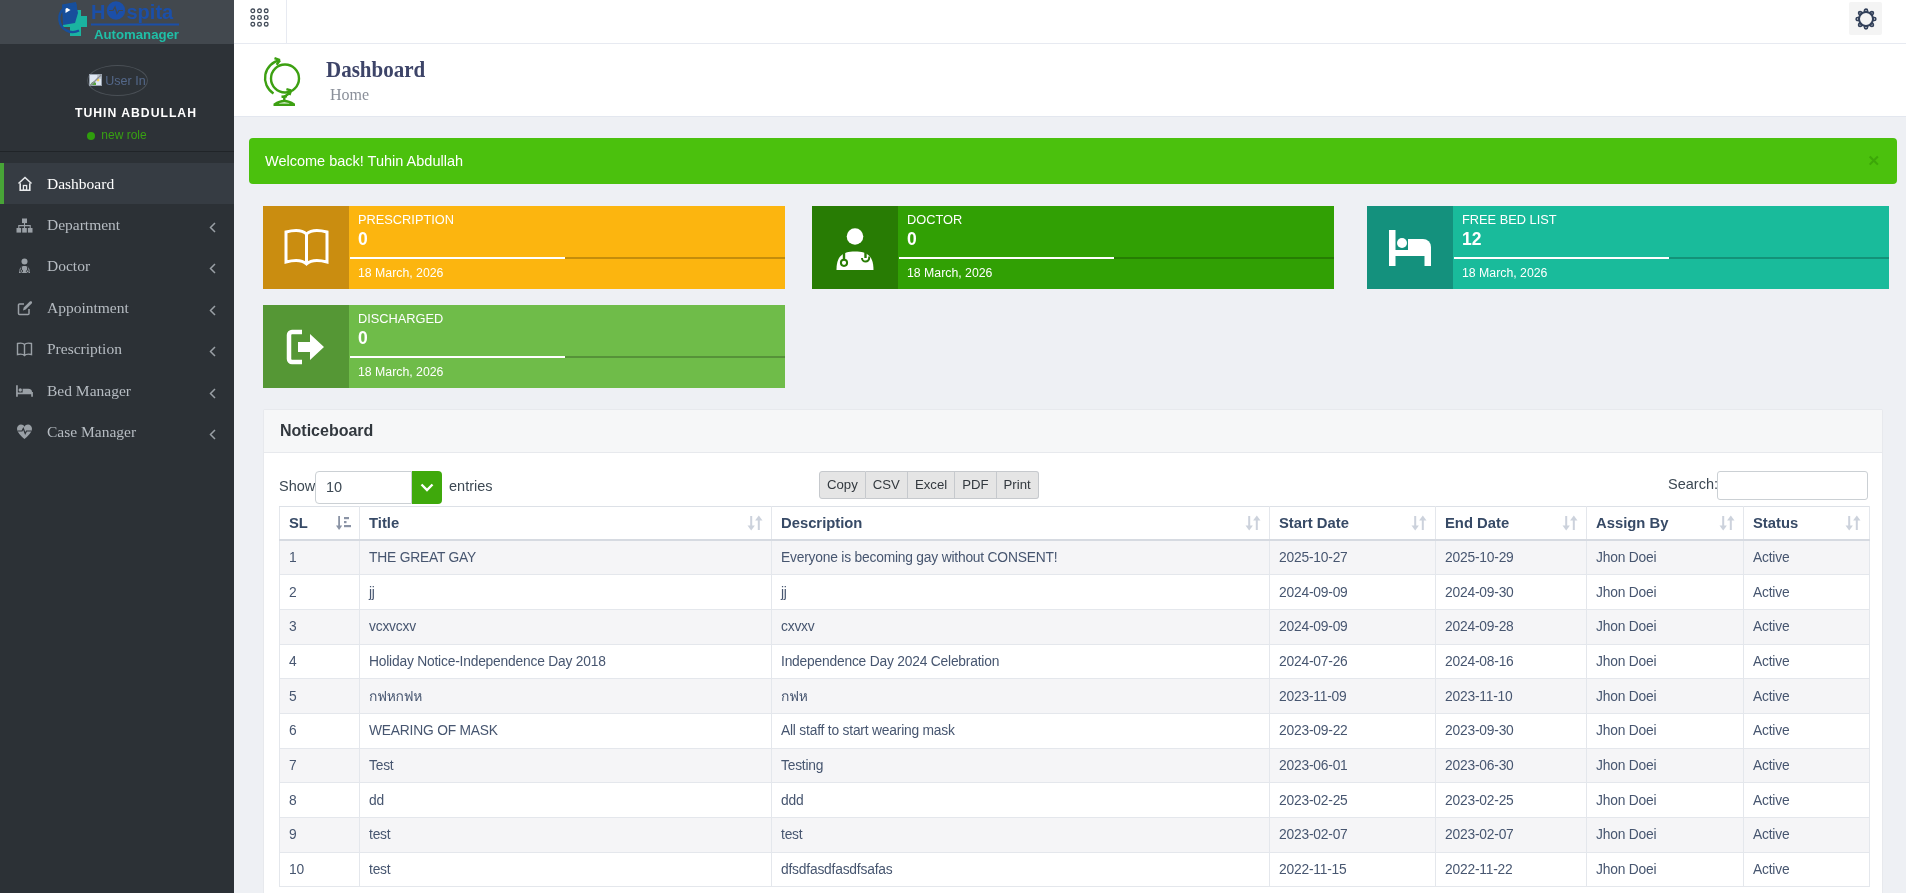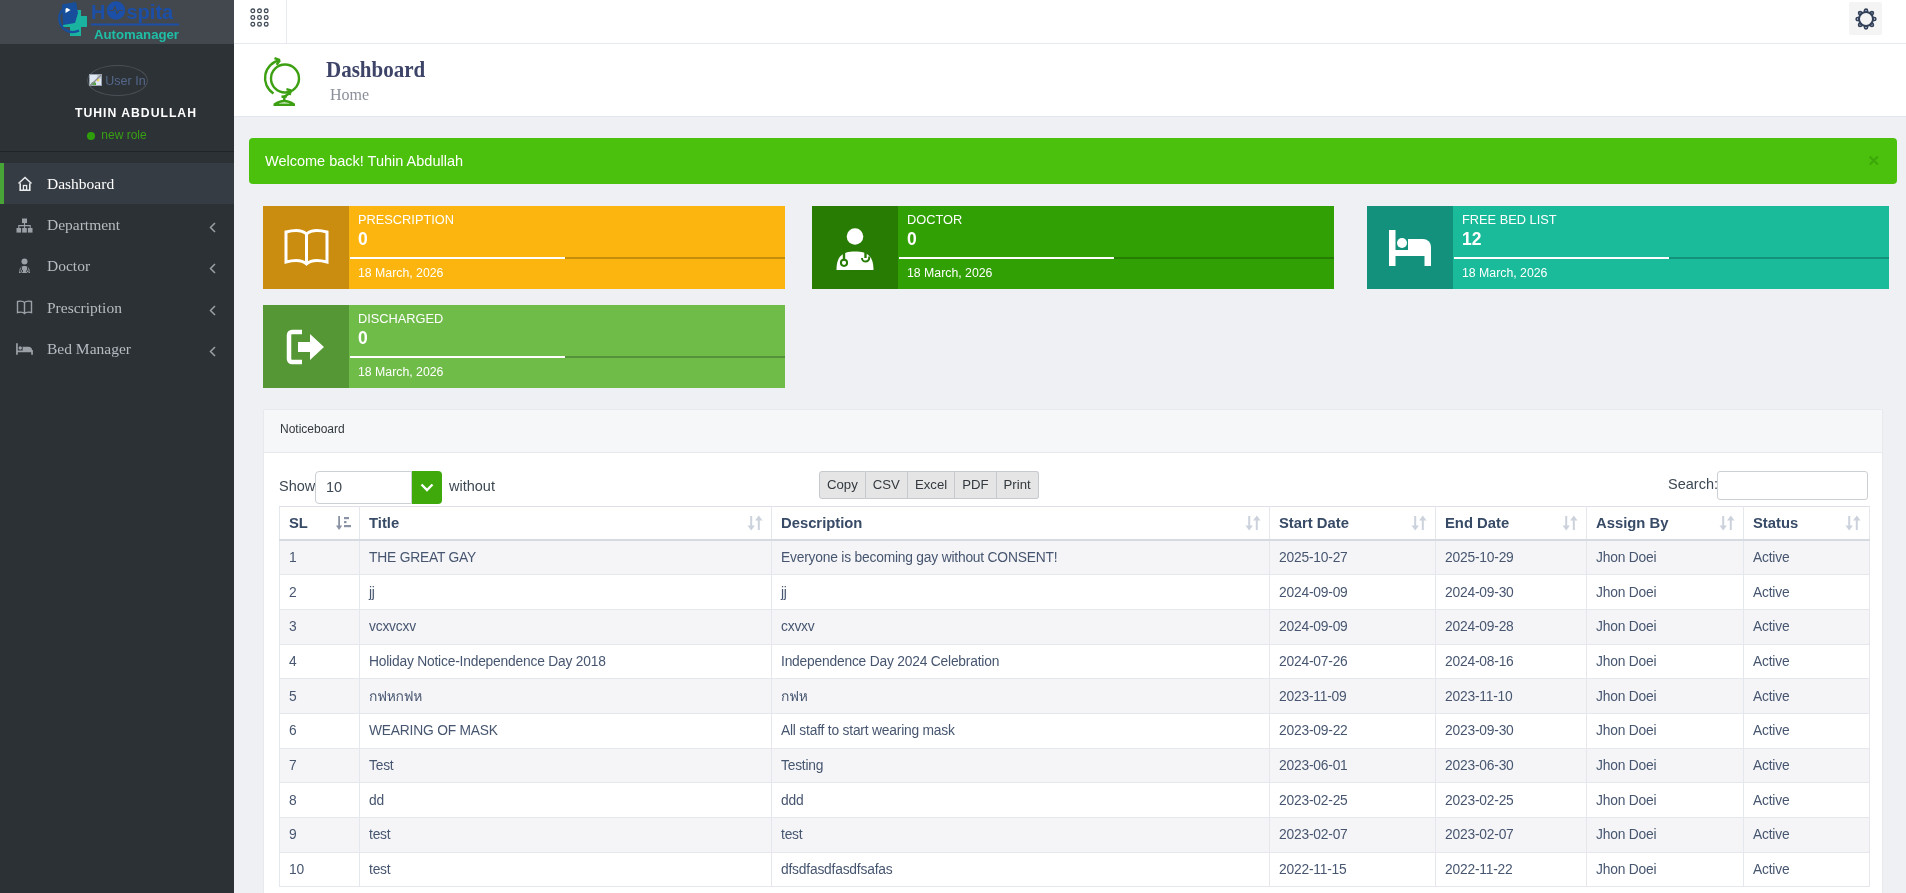"Appointment" div.mitem { html: none -> <div> <span> <svg> <path></path> <path></path> </svg> </span> <span>Appointment</span> <span><svg> <path></path> </svg></span> </div> }
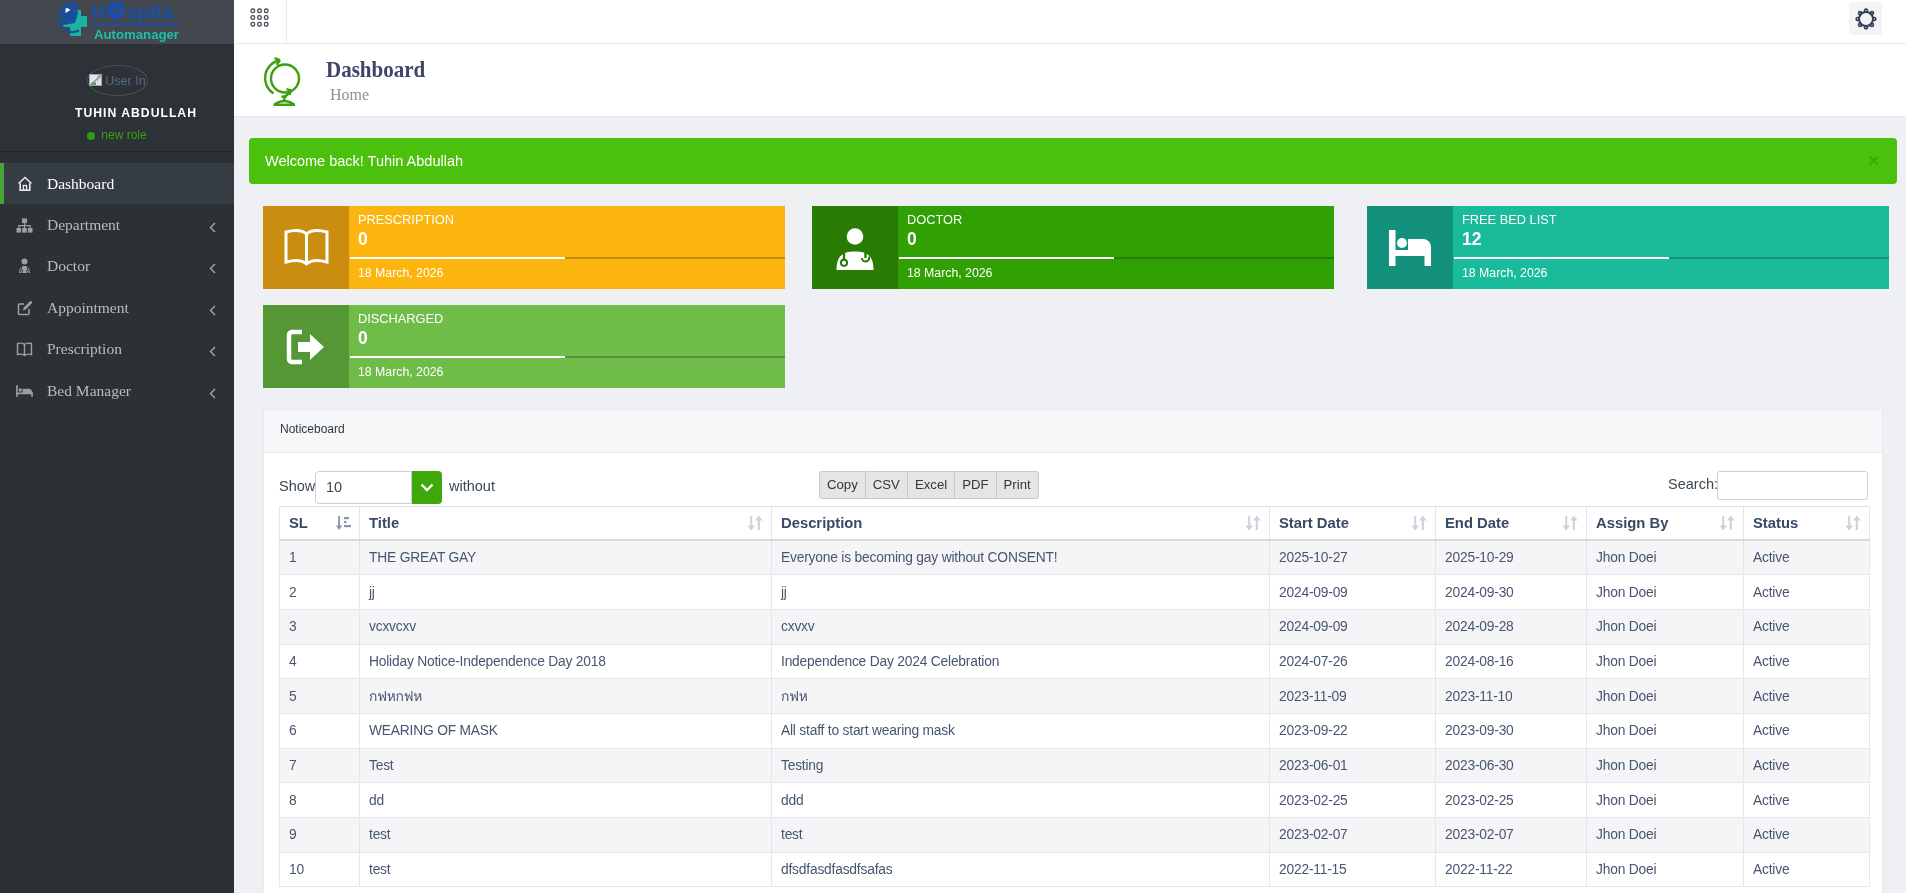"Case Manager" div.mitem { html: none -> <div> <span> <svg> <path></path> <path></path> </svg> </span> <span>Case Manager</span> <span><svg> <path></path> </svg></span> </div> }
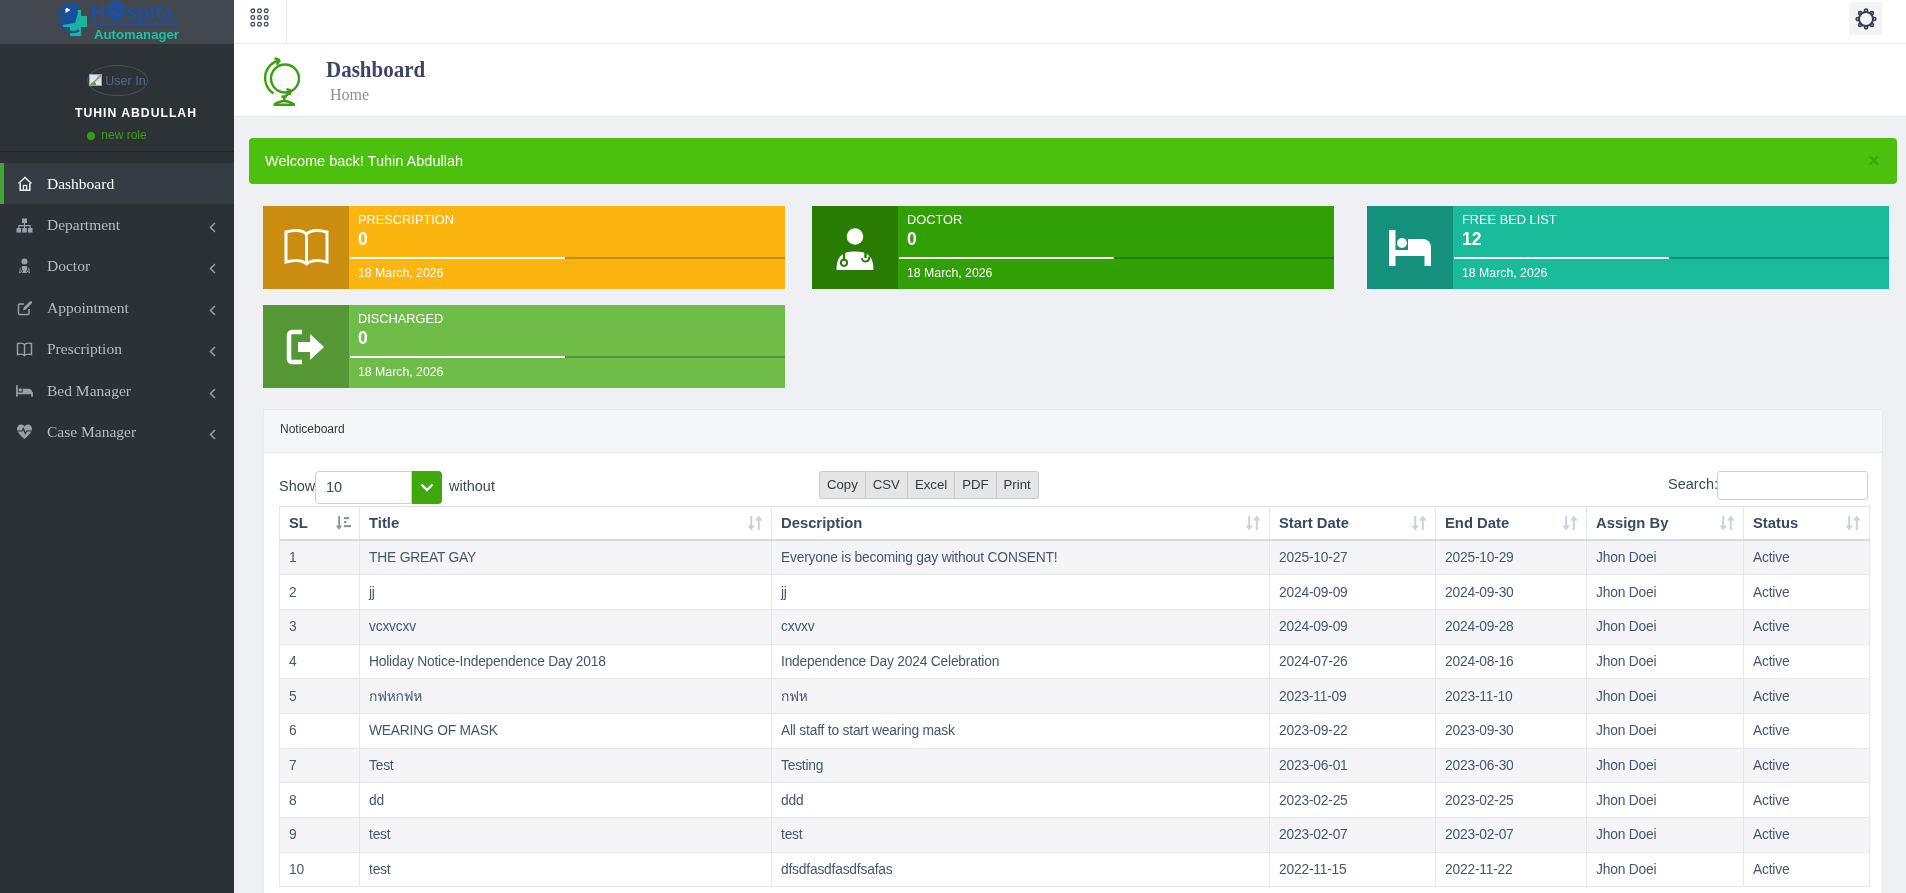"Noticeboard" #panelhead span { font-size: 12px -> 16px; font-weight: normal -> bold }
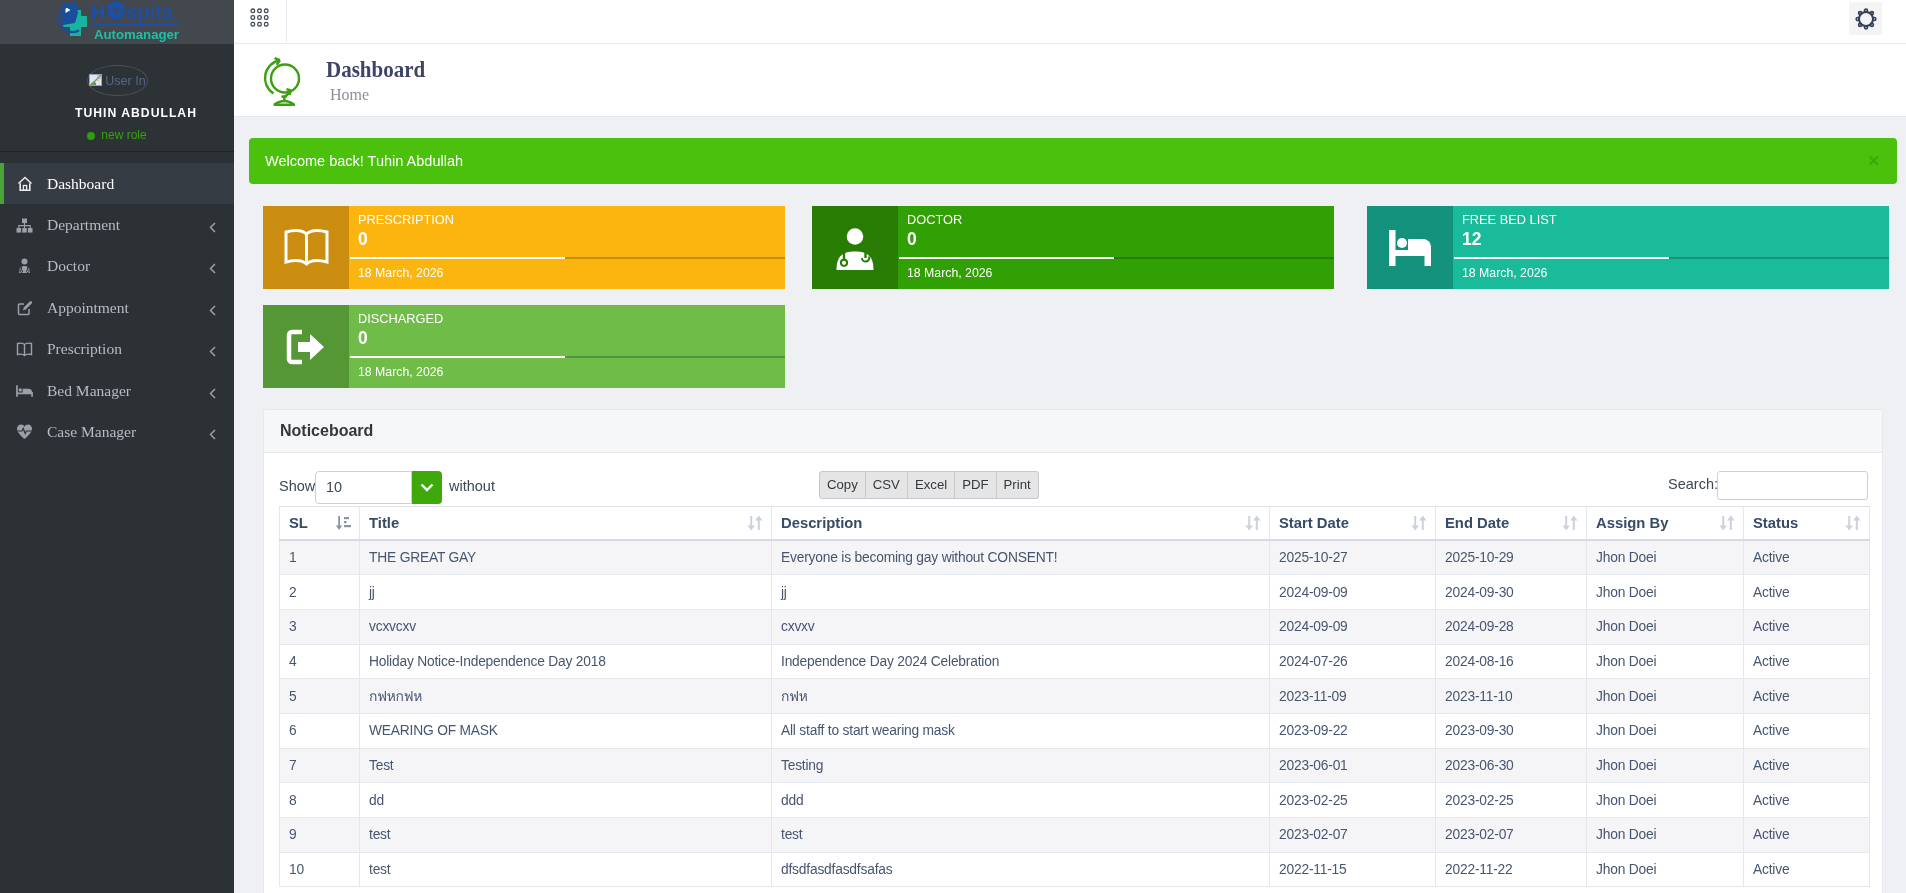"without" div.ctl { text: without -> entries }
